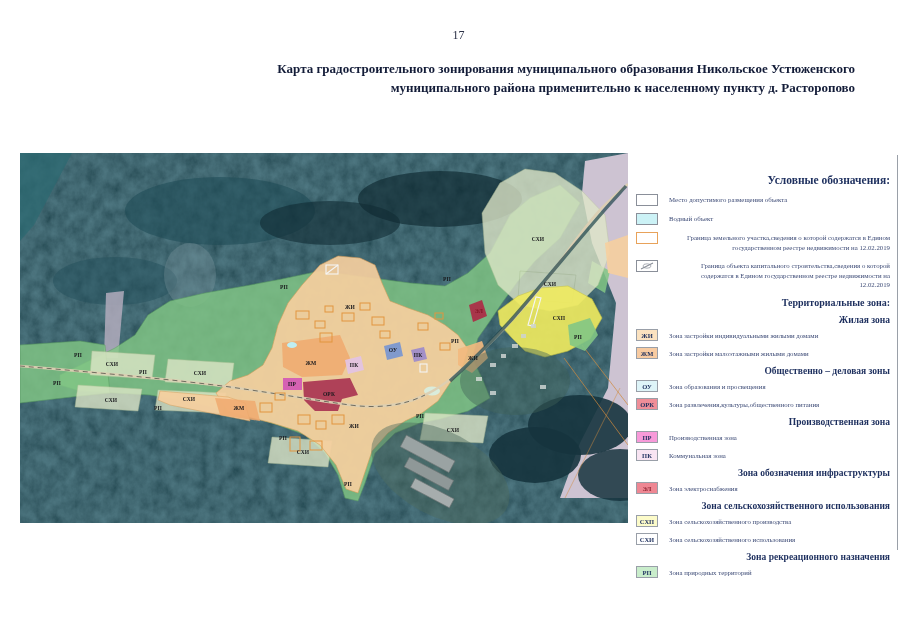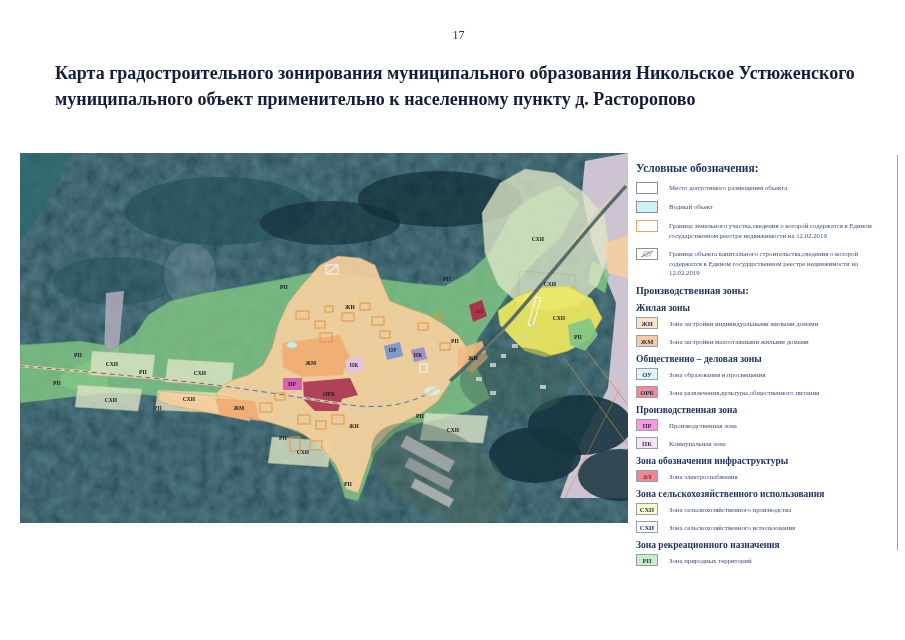"Карта градостроительного зонирования" .map-title { font-size: 18px -> 13px; text-align: left -> right }
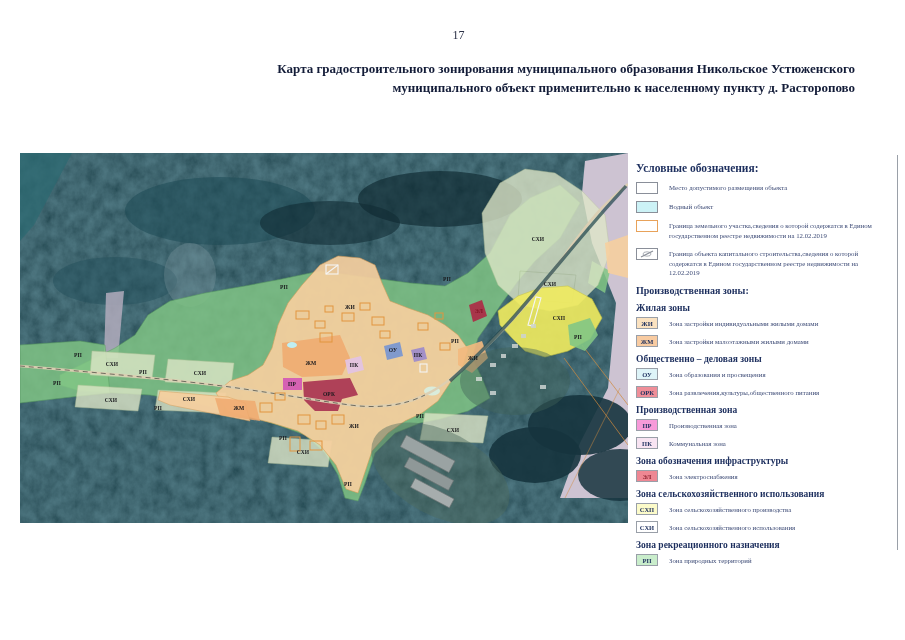"муниципального объект применительно к" span { text: объект -> района }
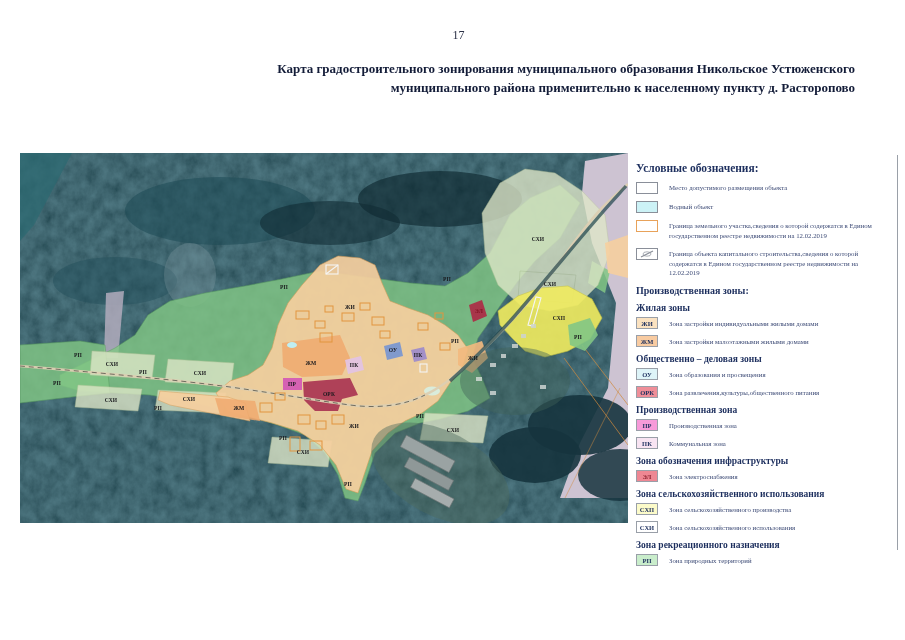"Условные обозначения:" .legend { text-align: none -> right; top: 162px -> 174px }
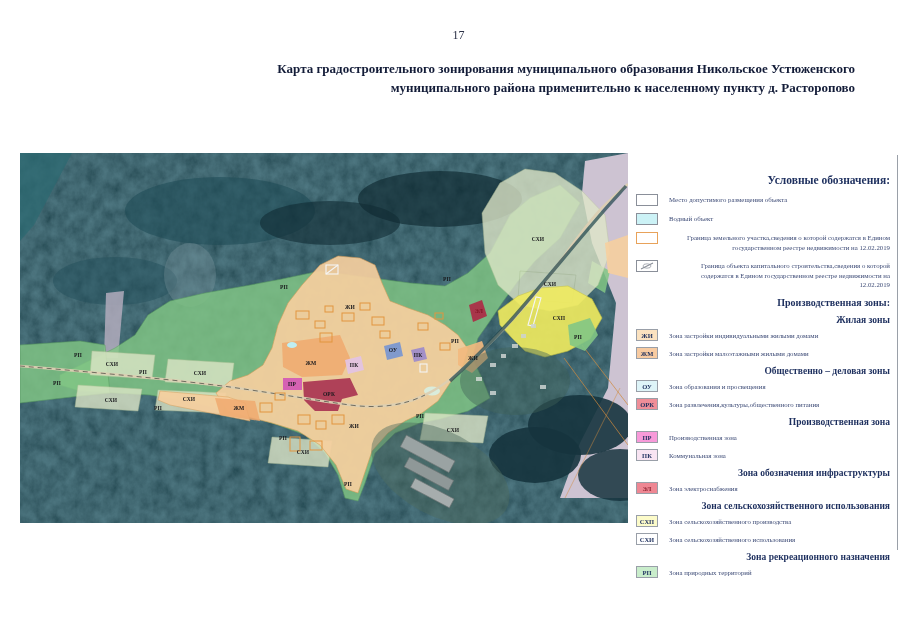"Производственная зоны:" div.zones-title { text: Производственная зоны -> Территориальные зона }
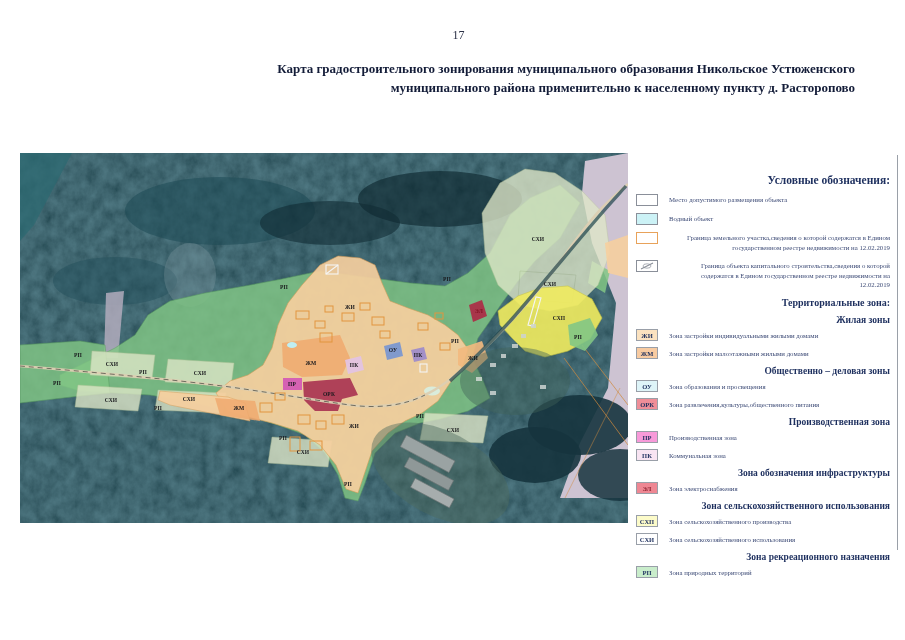"Жилая зоны" div.group-heading { text: зоны -> зона }
